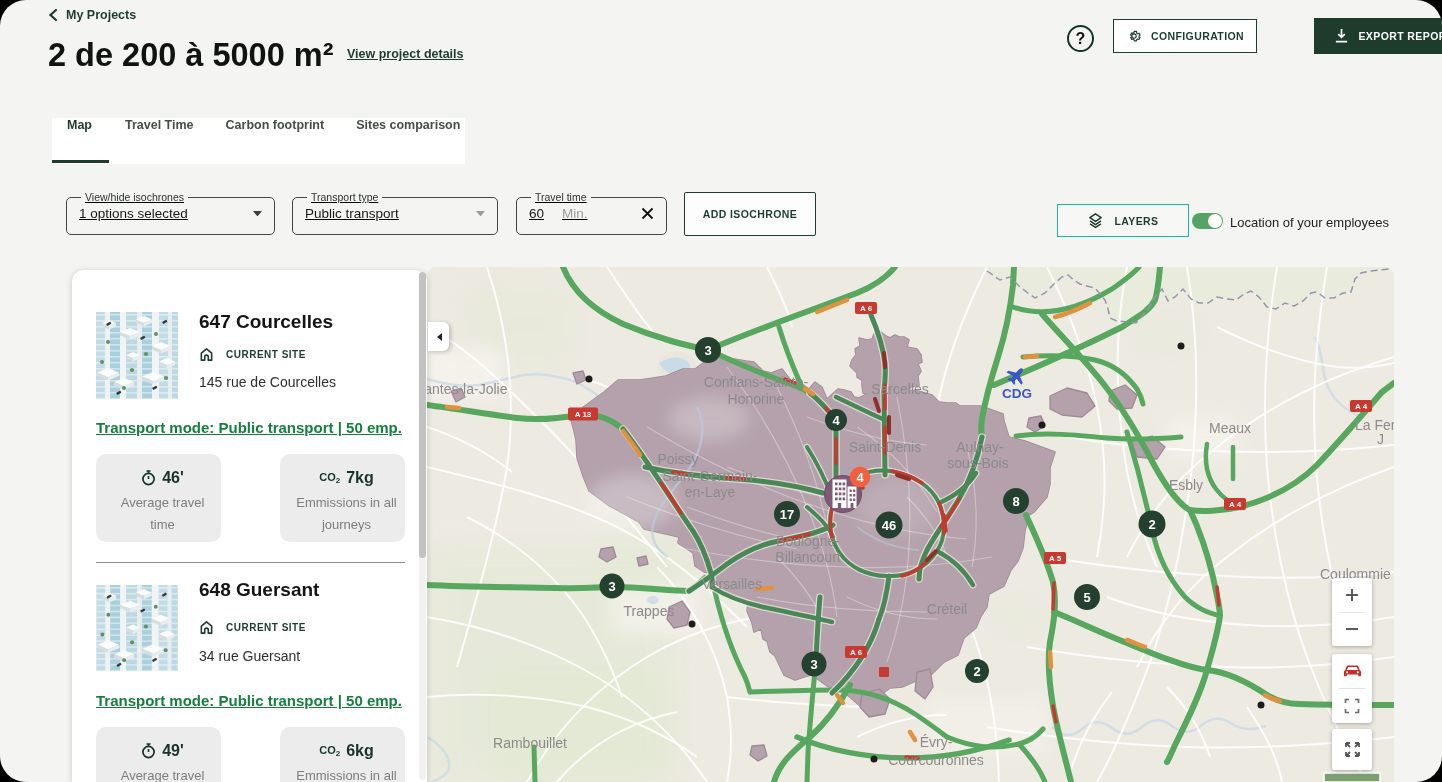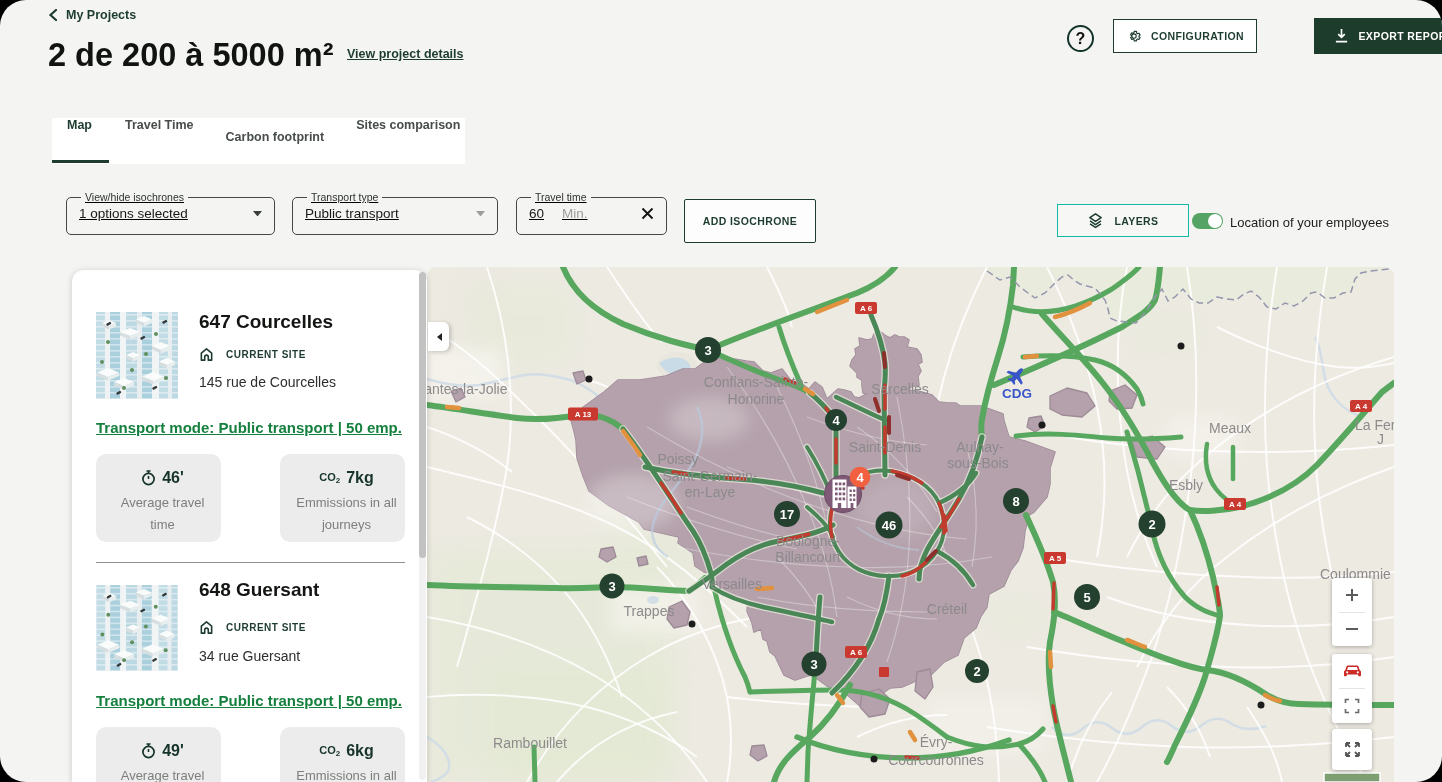"Carbon footprint" div.tab { margin-top: 12px -> none }
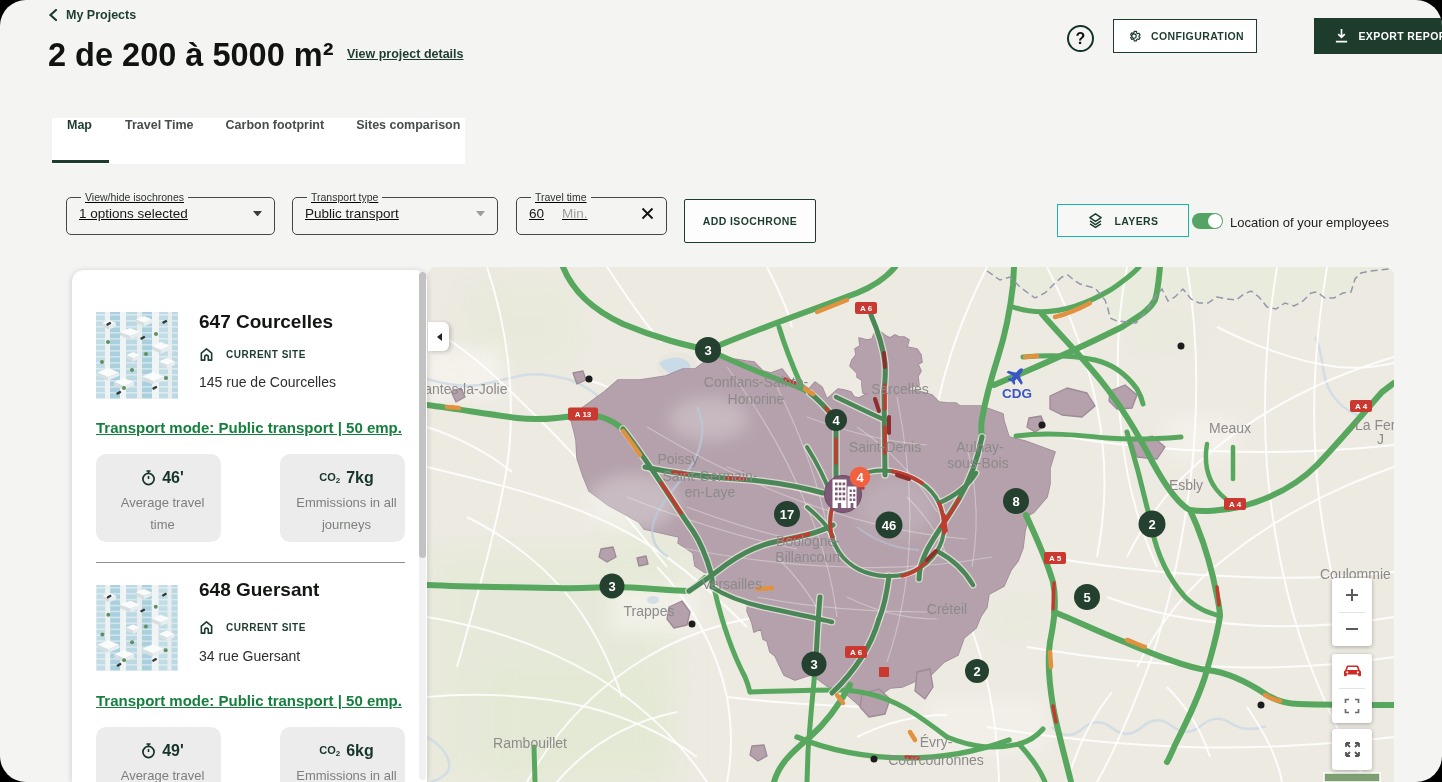"ADD ISOCHRONE" .addiso { top: 199px -> 192px }
